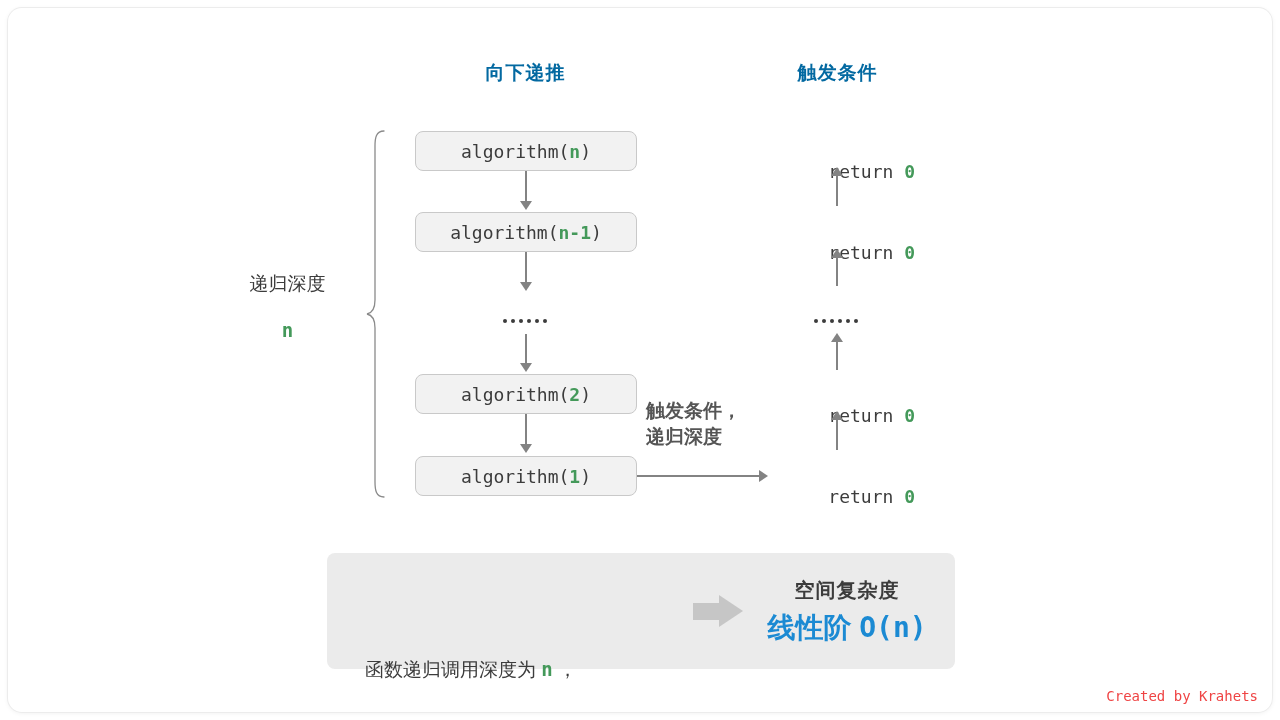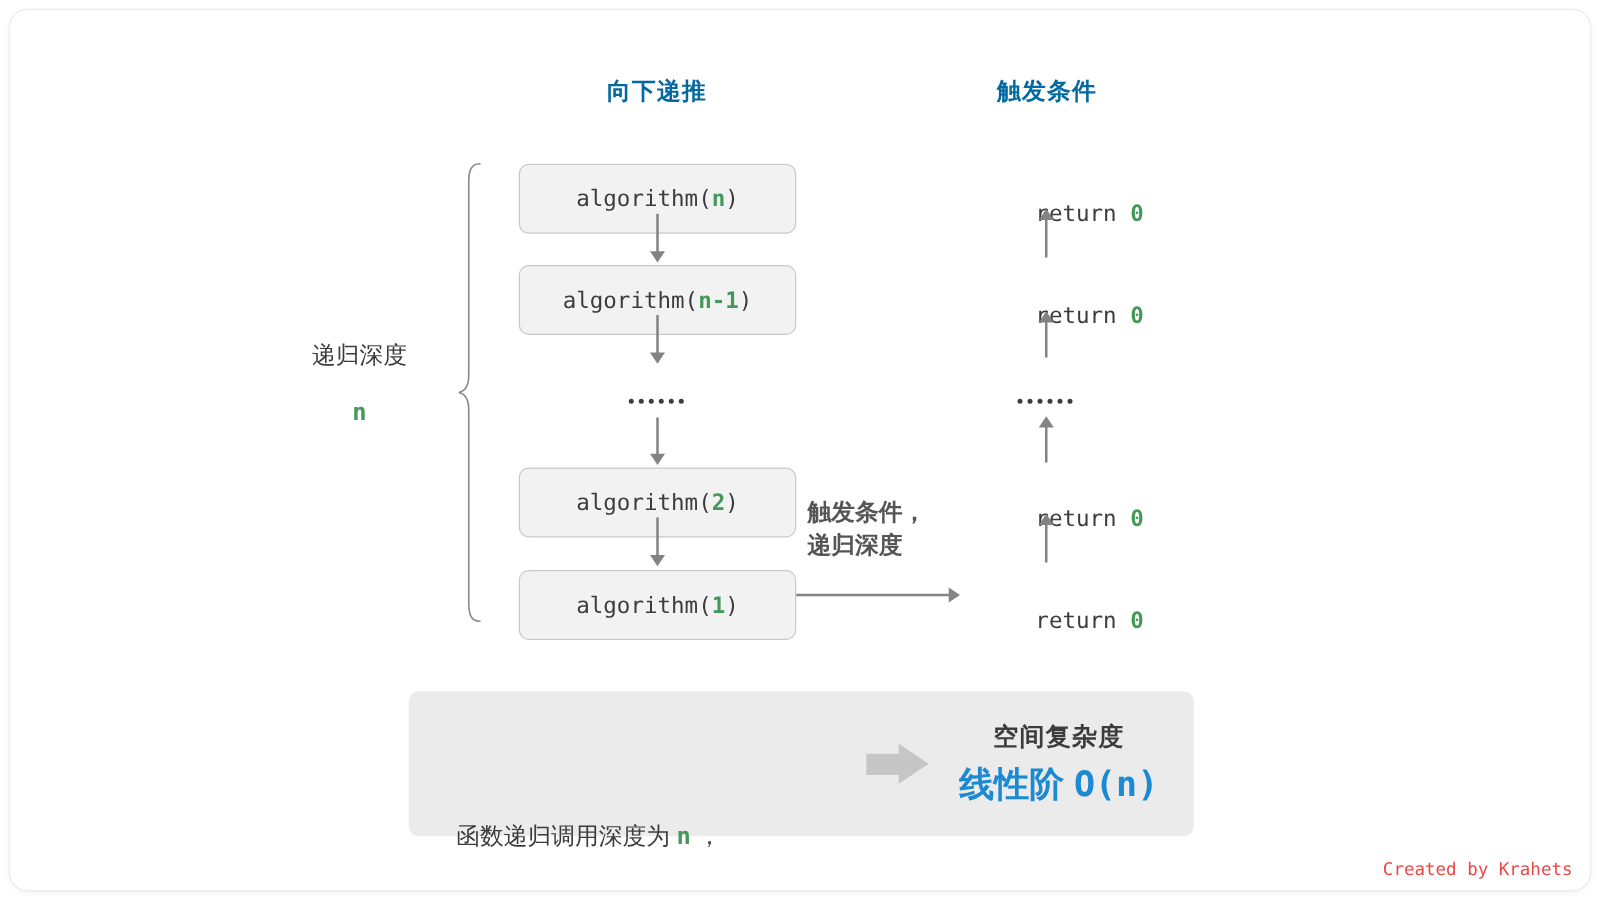"algorithm(" .call-box { height: 56px -> 40px }
